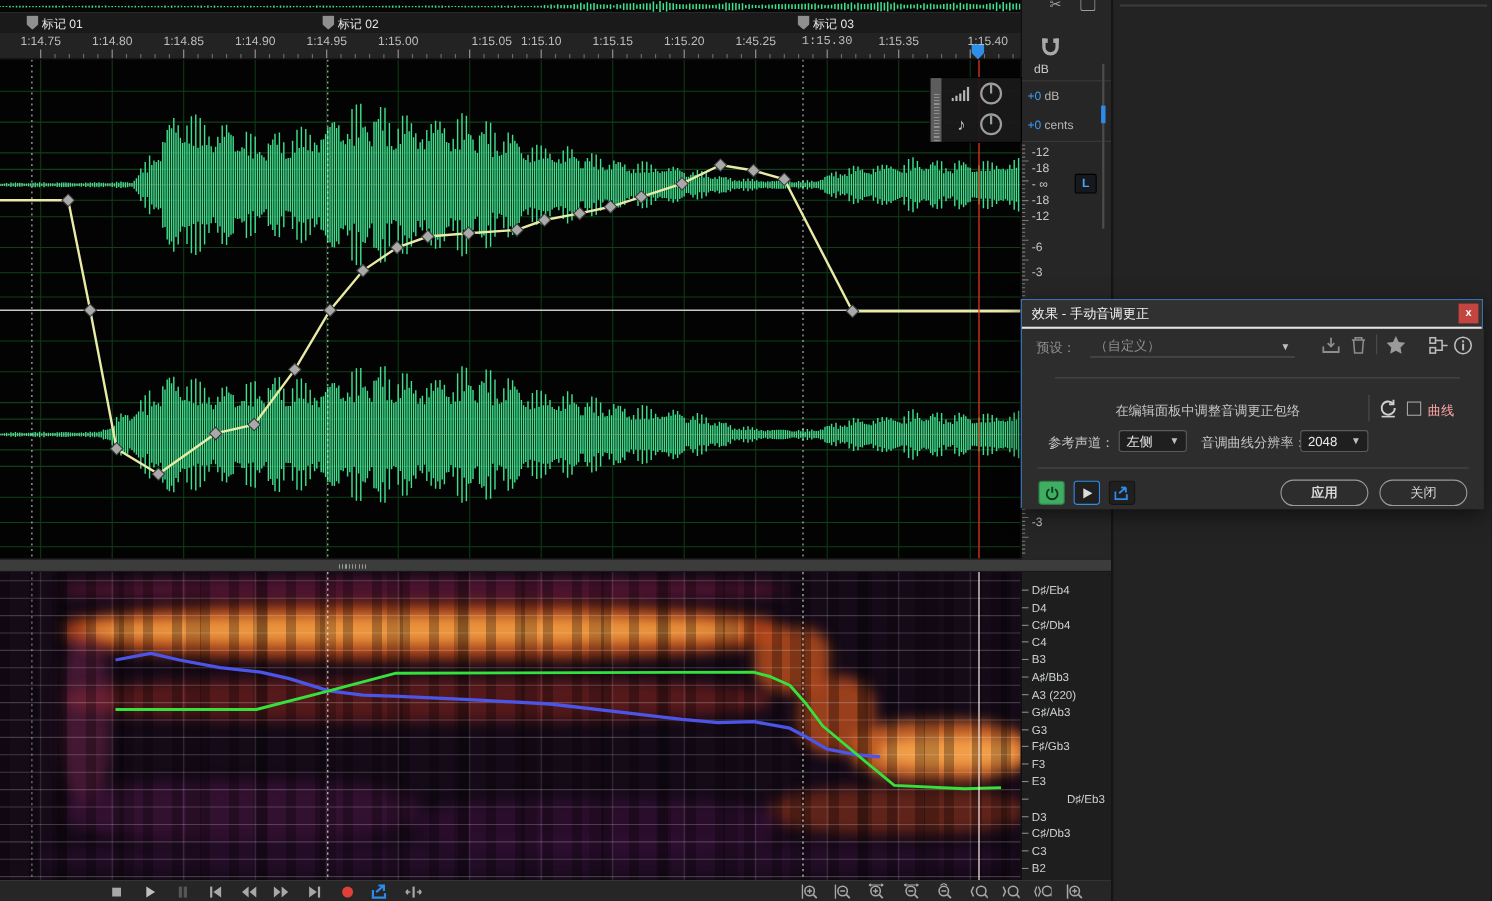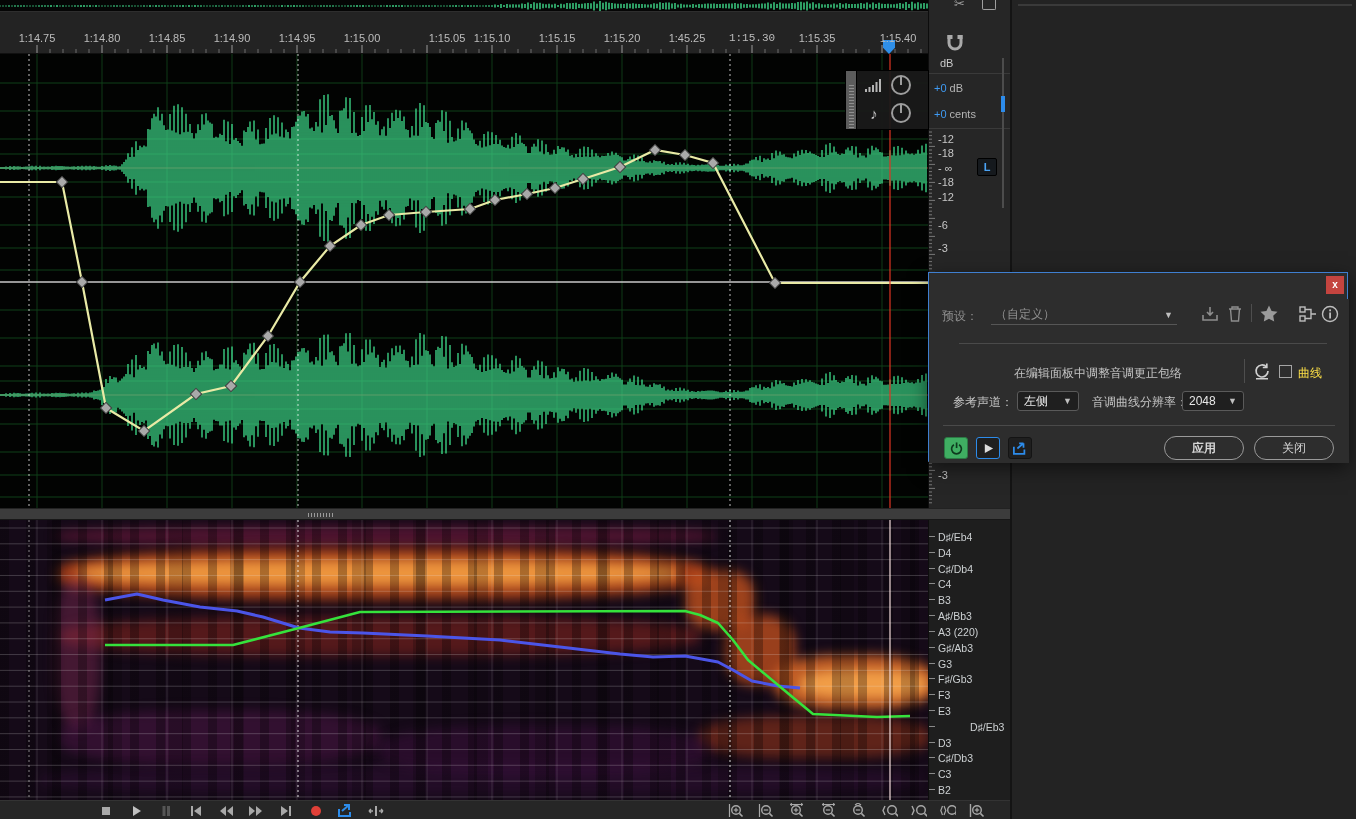"标记 01" div.abs { html: none -> <div> <div></div> <div>标记 01</div> <div></div> <div>标记 02</div> <div></div> <div>标记 03</div> </div> }
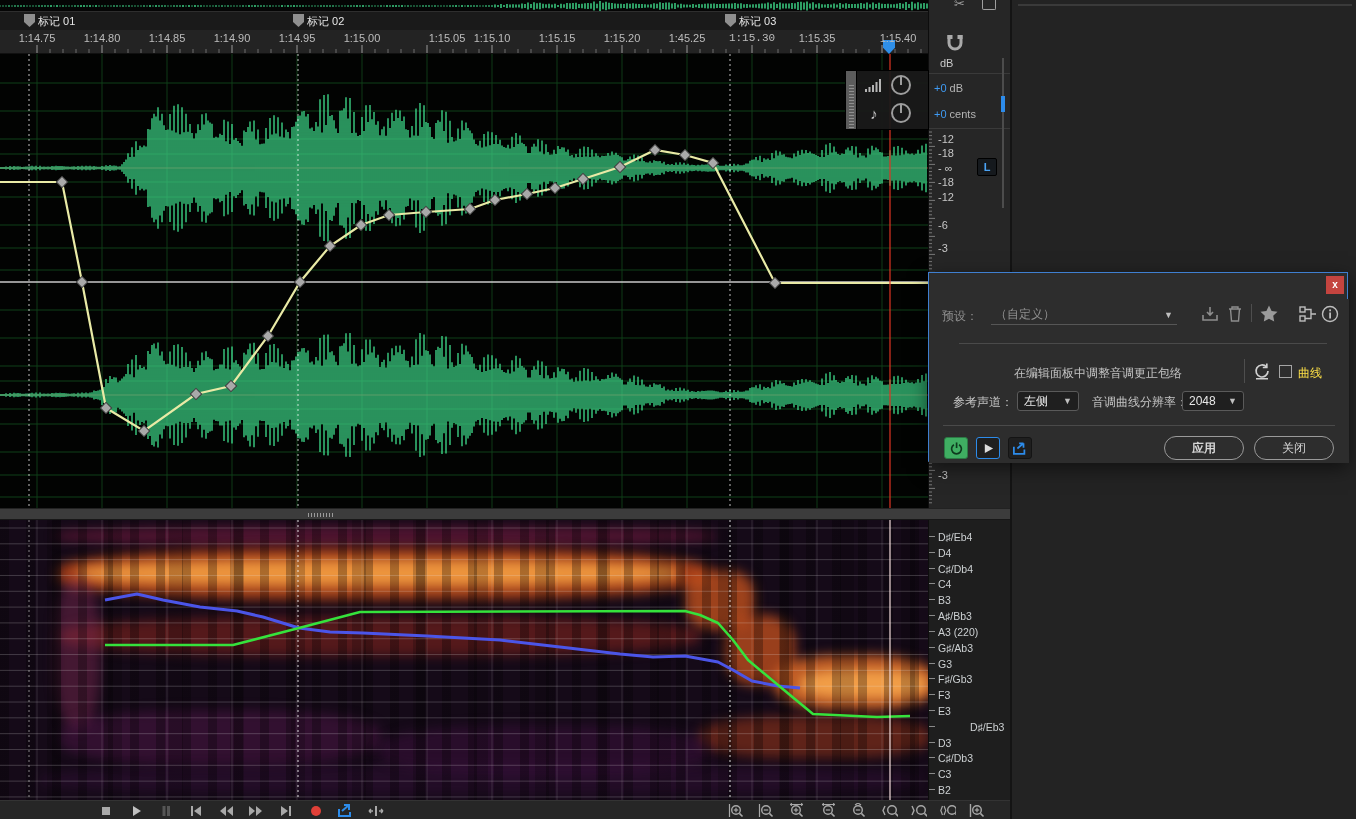"效果 - 手动音调更正" div { html: none -> <div> <span>效果 - 手动音调更正</span> </div> }
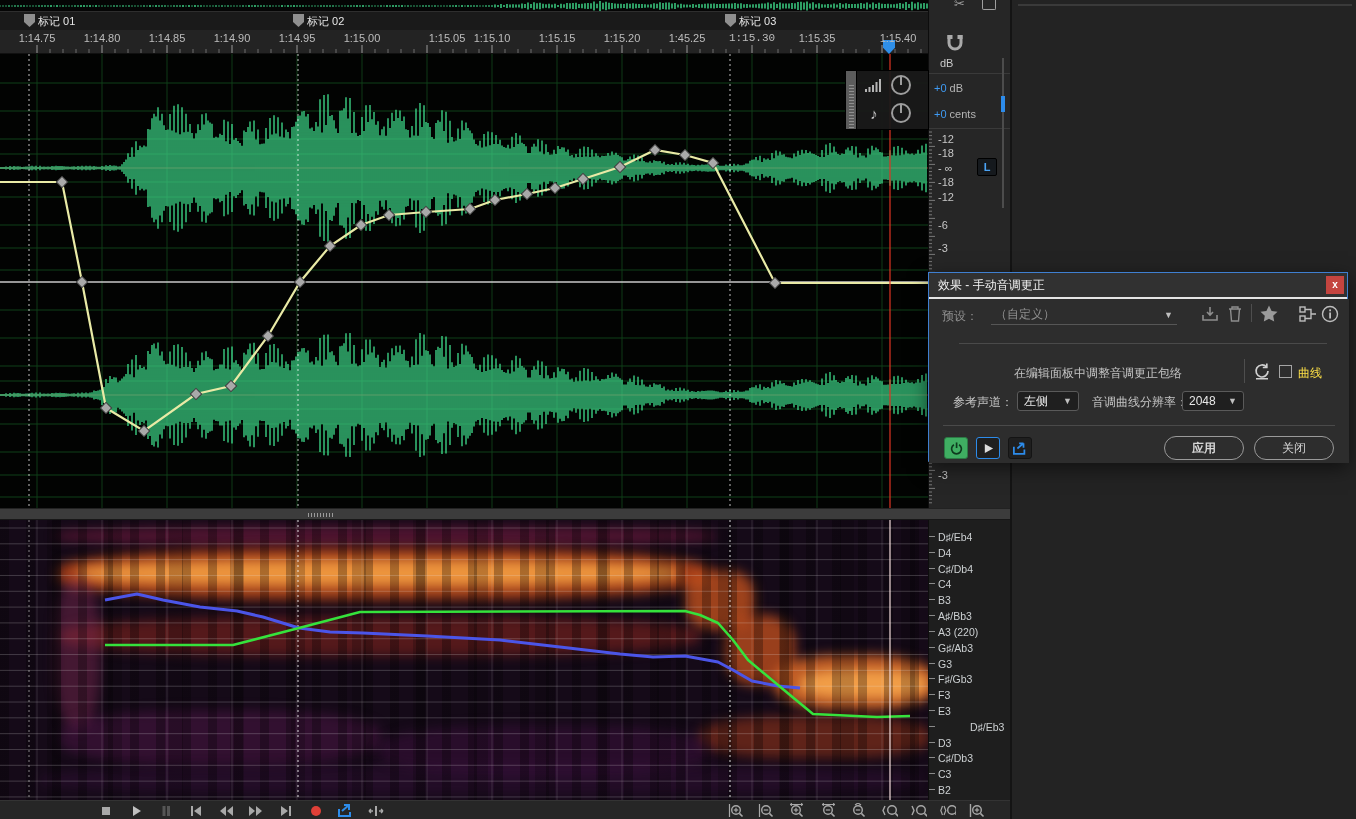"曲线" div.dlg-text { color: #fde047 -> #fca5a5 }
